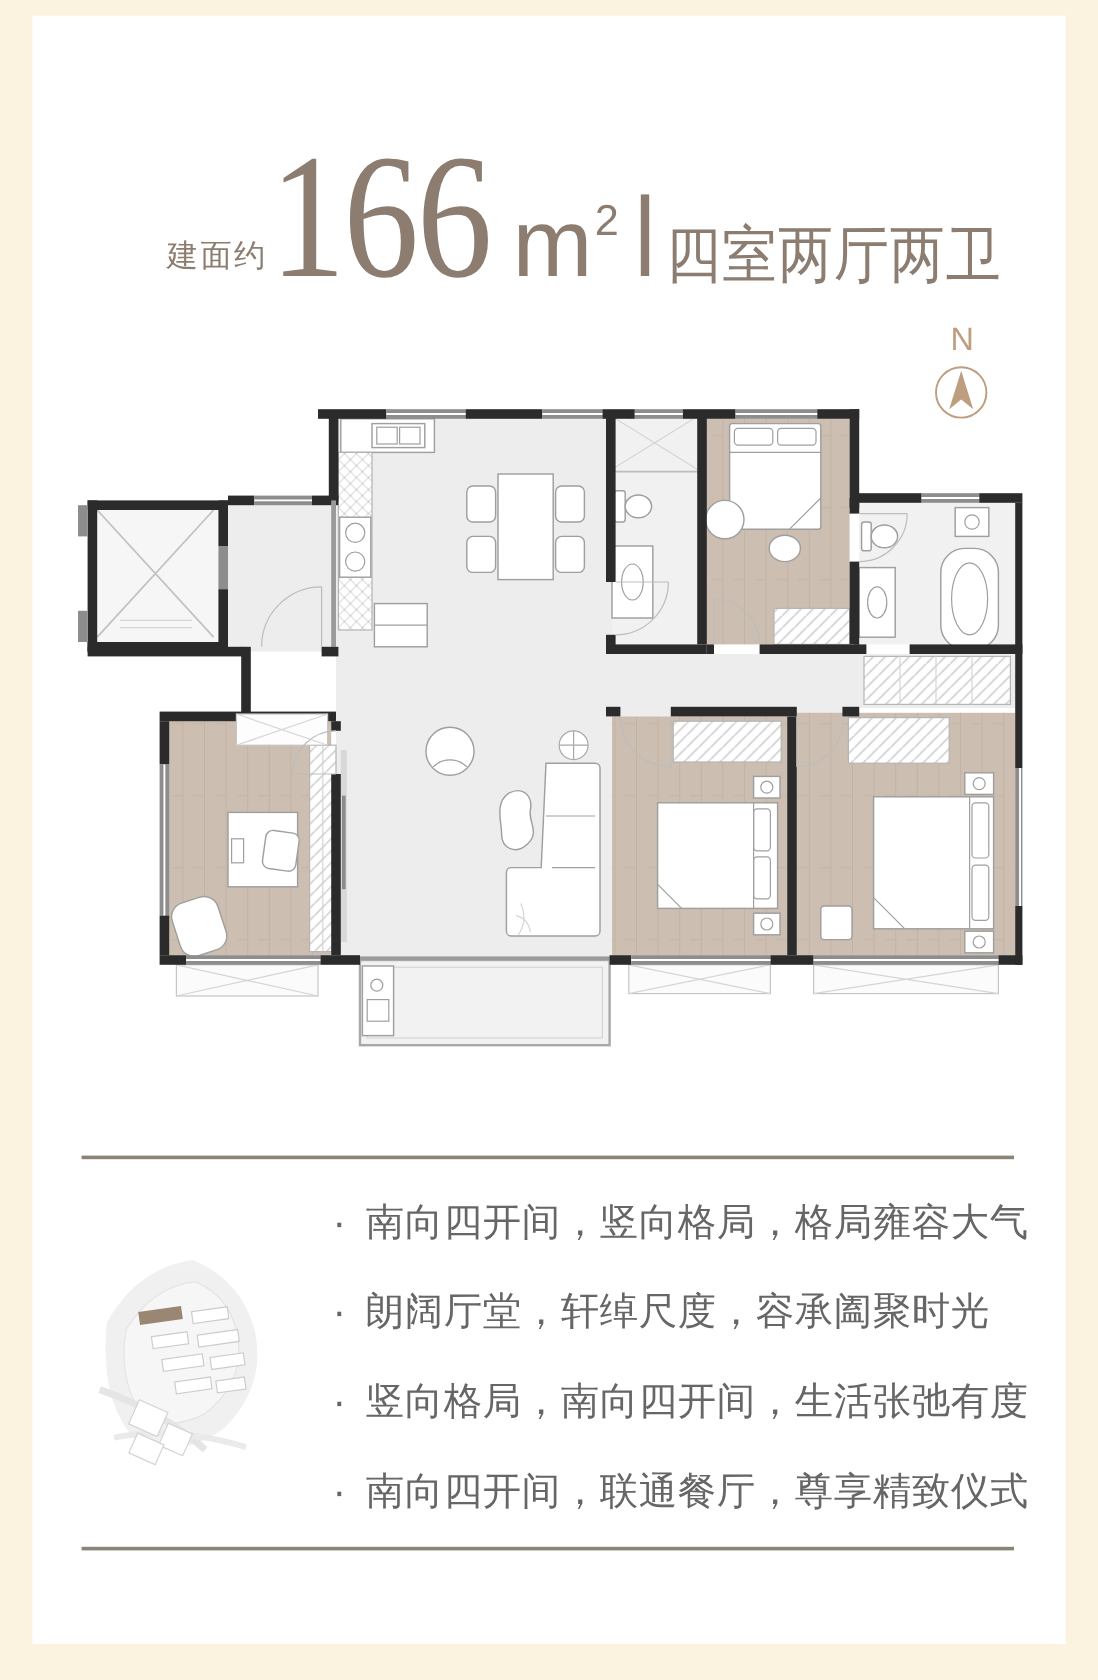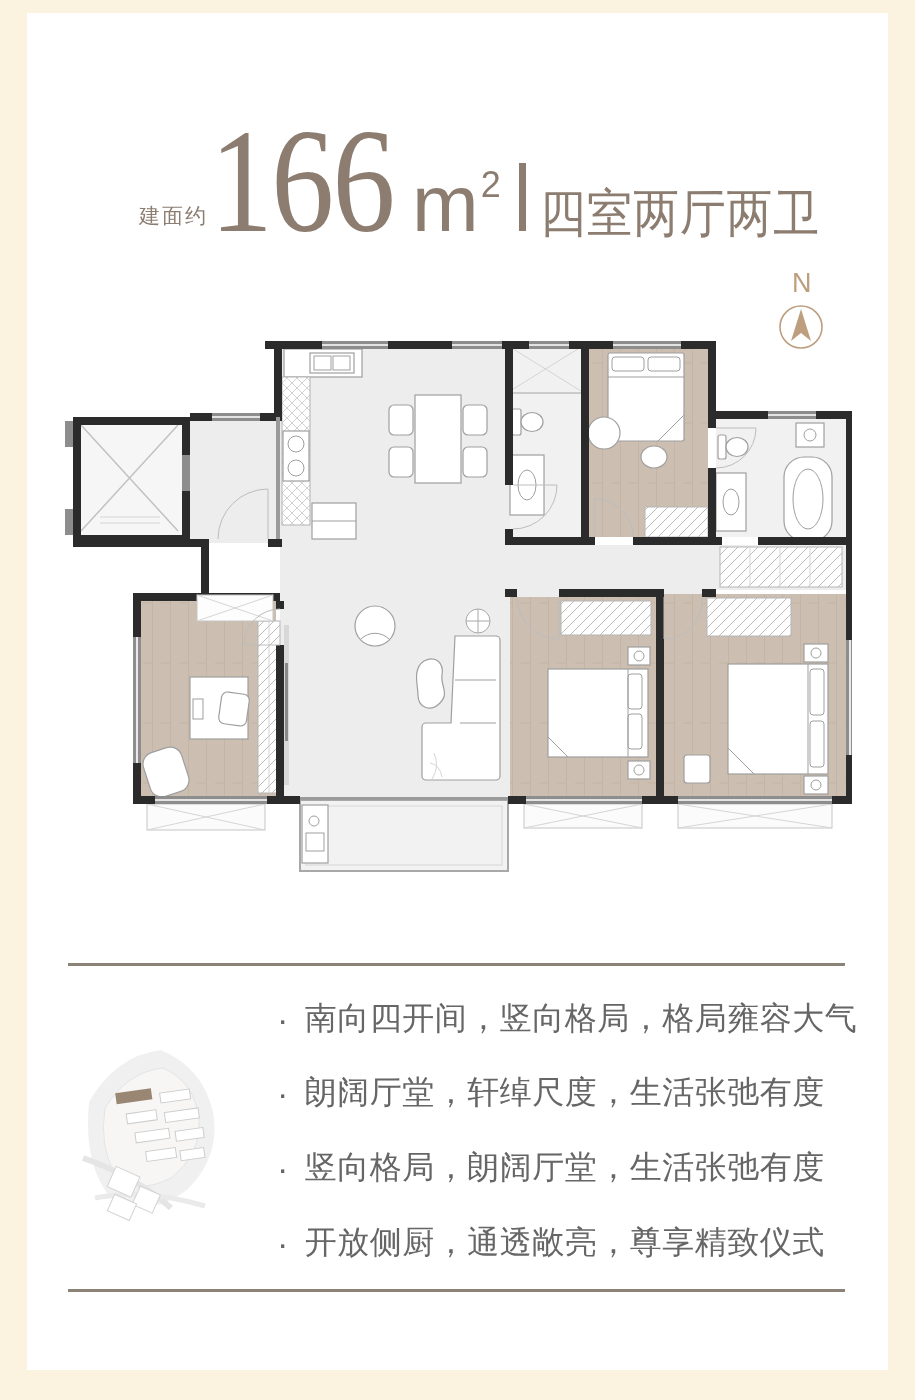"建面约" .area-prefix { font-size: 21px -> 26px }
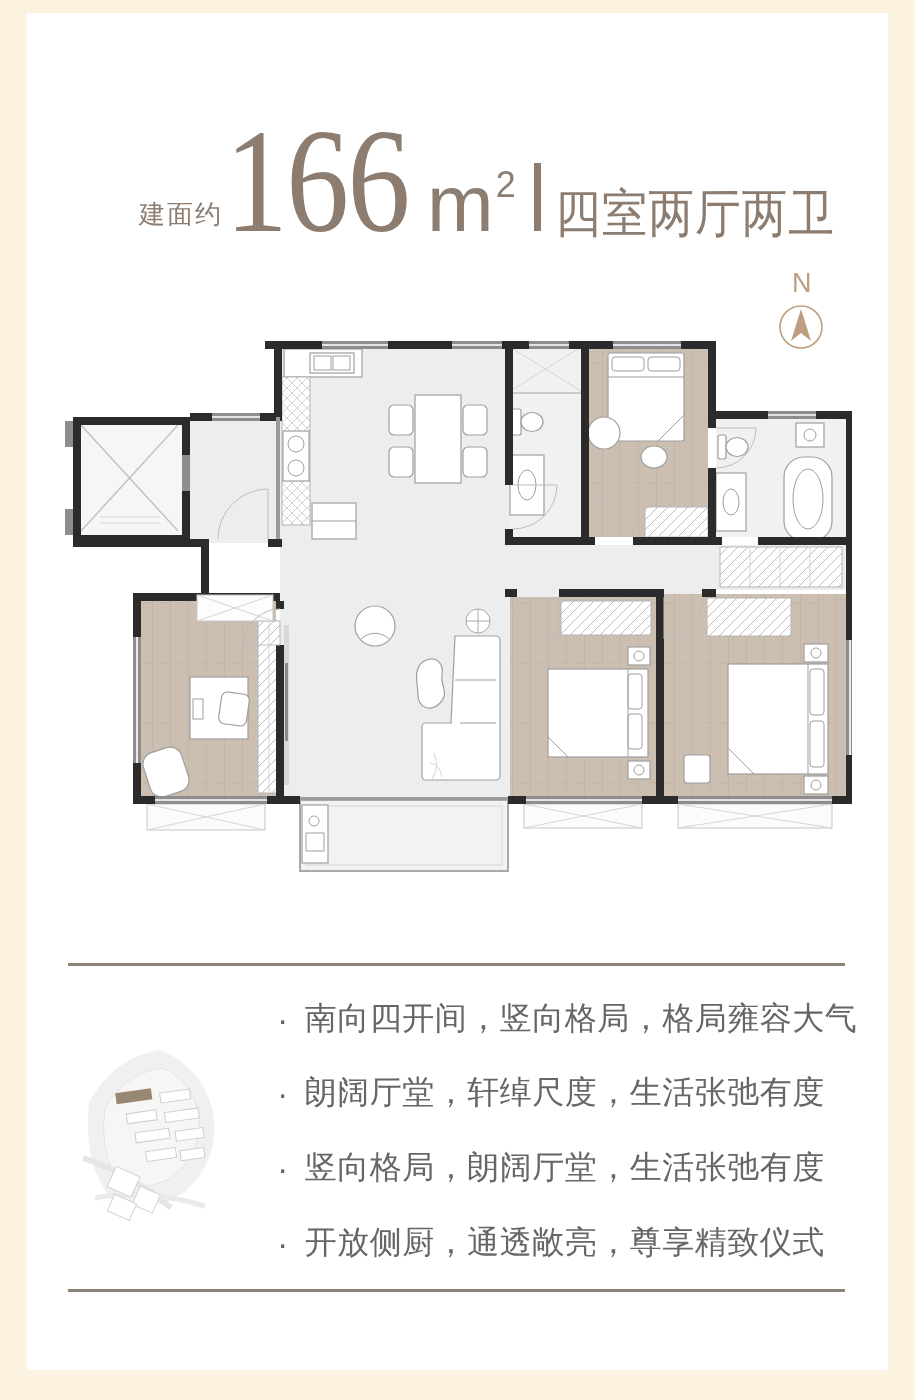"朗阔厅堂，轩绰尺度，生活张弛有度" span { text: 生活张弛有度 -> 容承阖聚时光 }
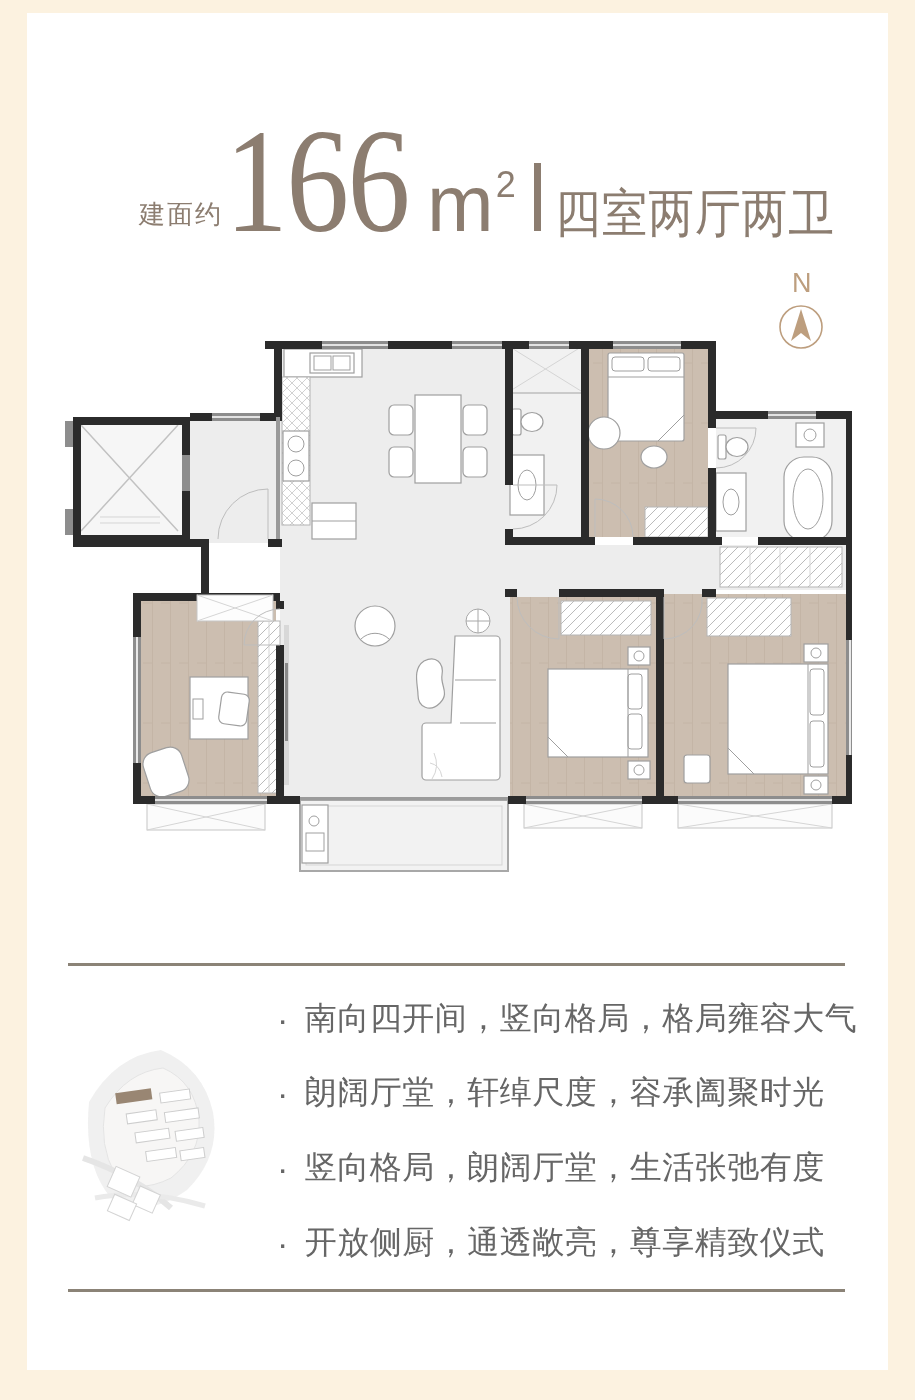"竖向格局，朗阔厅堂，生活张弛有度" span { text: 朗阔厅堂 -> 南向四开间 }
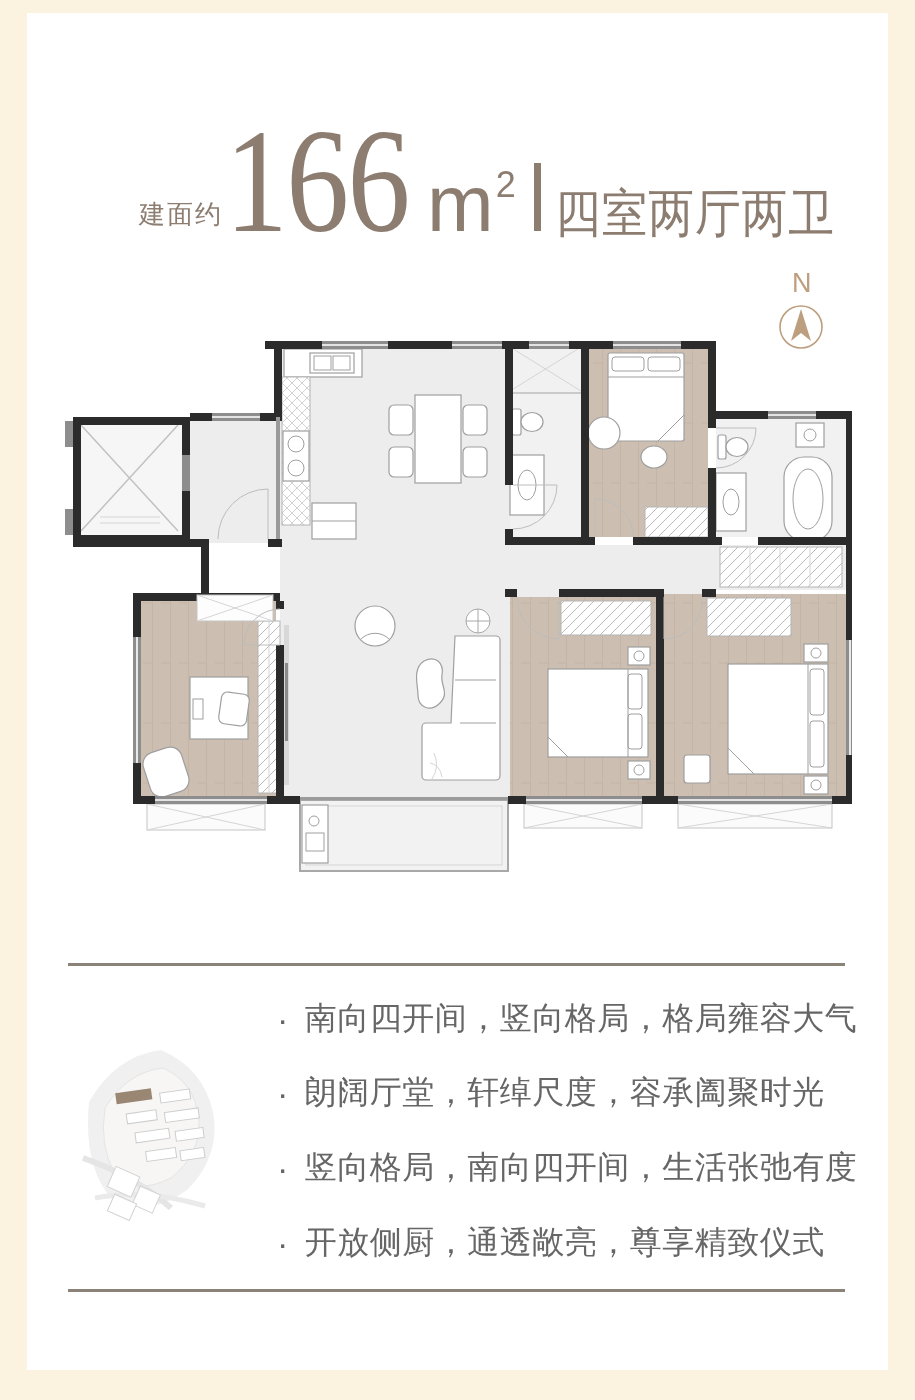"开放侧厨，通透敞亮，尊享精致仪式" span { text: 开放侧厨，通透敞亮 -> 南向四开间，联通餐厅 }
